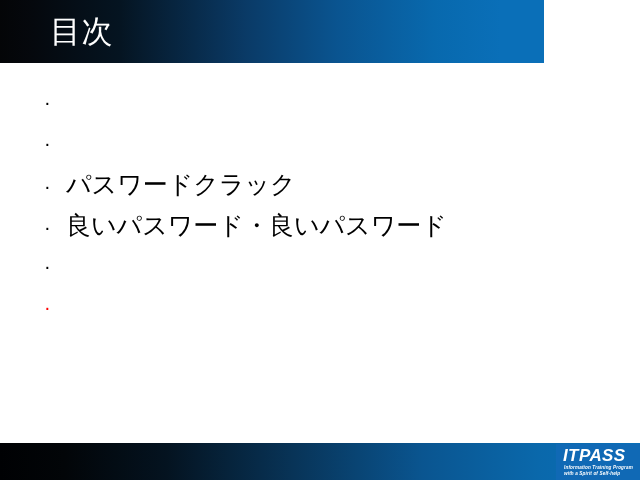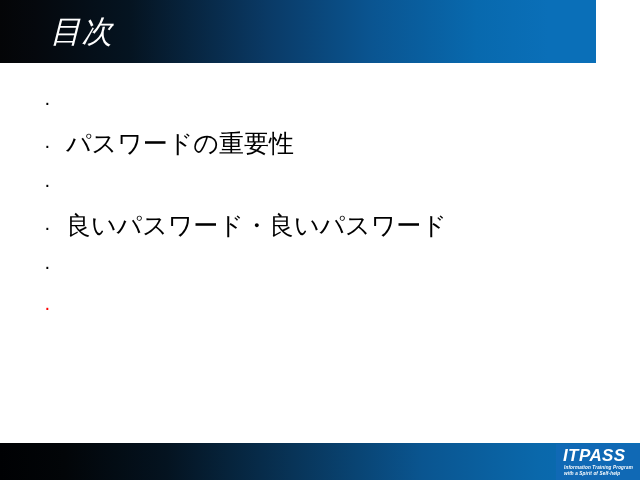"目次" .header-band { font-style: italic -> none; width: 596px -> 544px }
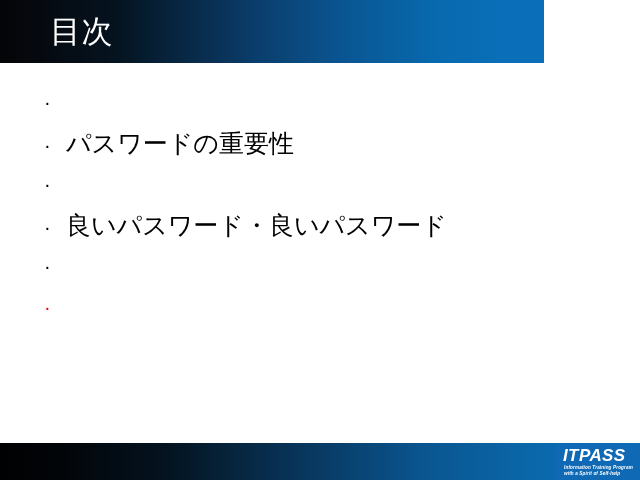"パスワードの重要性" span.bullet-text { html: <span>パスワードの重要性</span> -> none }
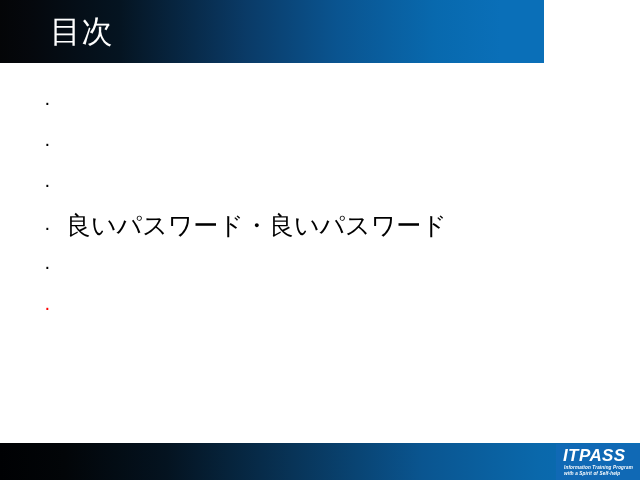"パスワードクラック" span.bullet-text { html: none -> <span>パスワードクラック</span> }
